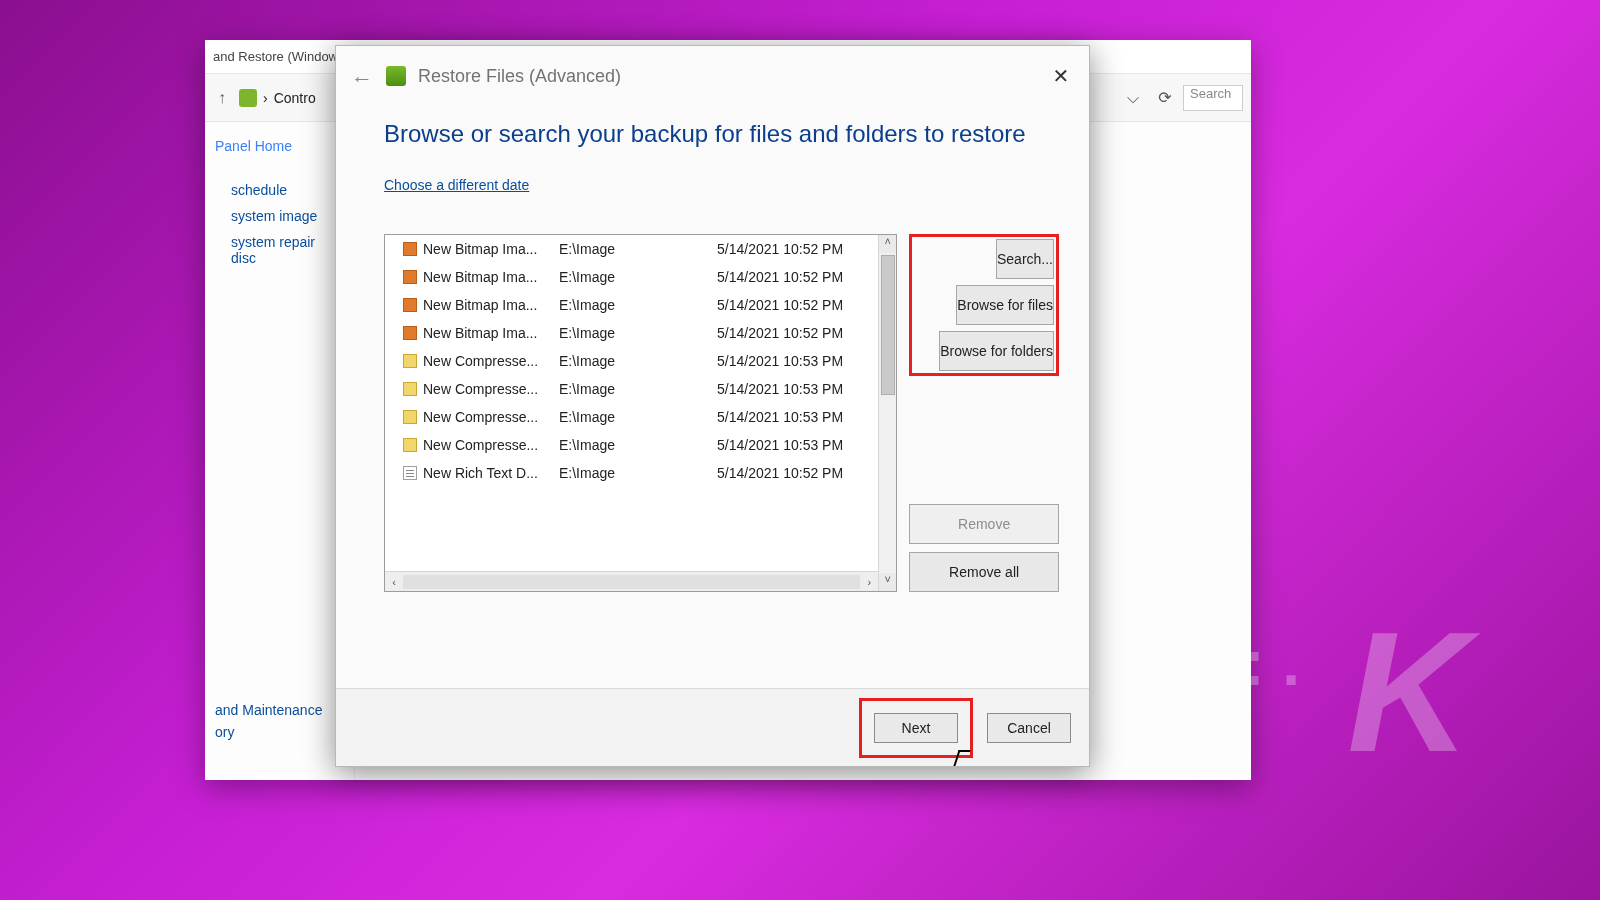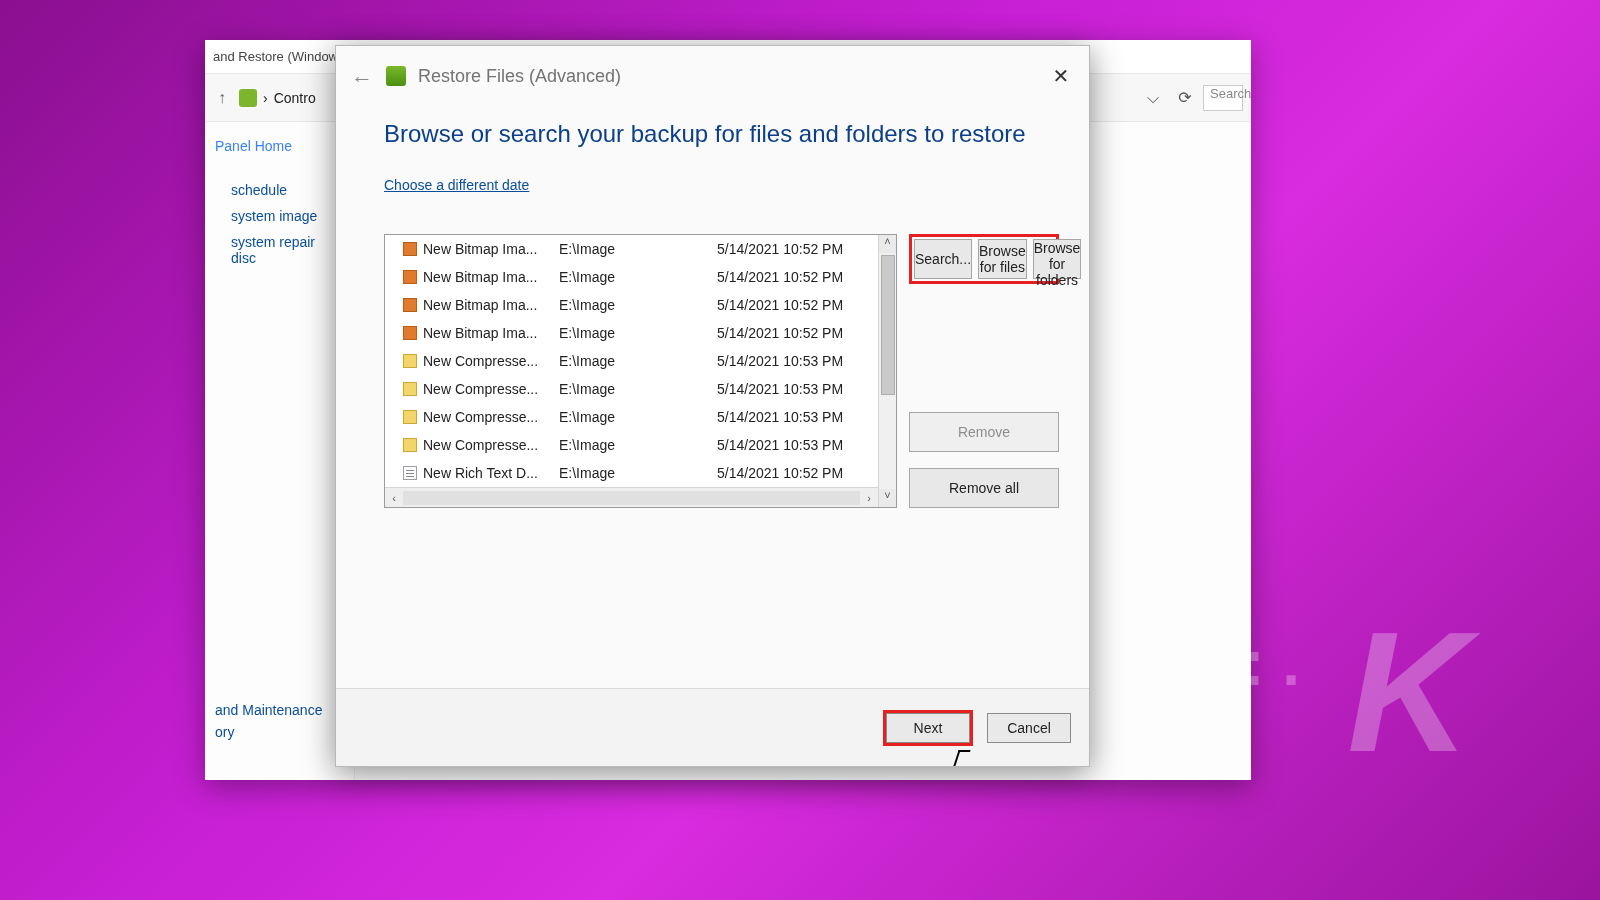"Search" .bg-search { width: 40px -> 60px }
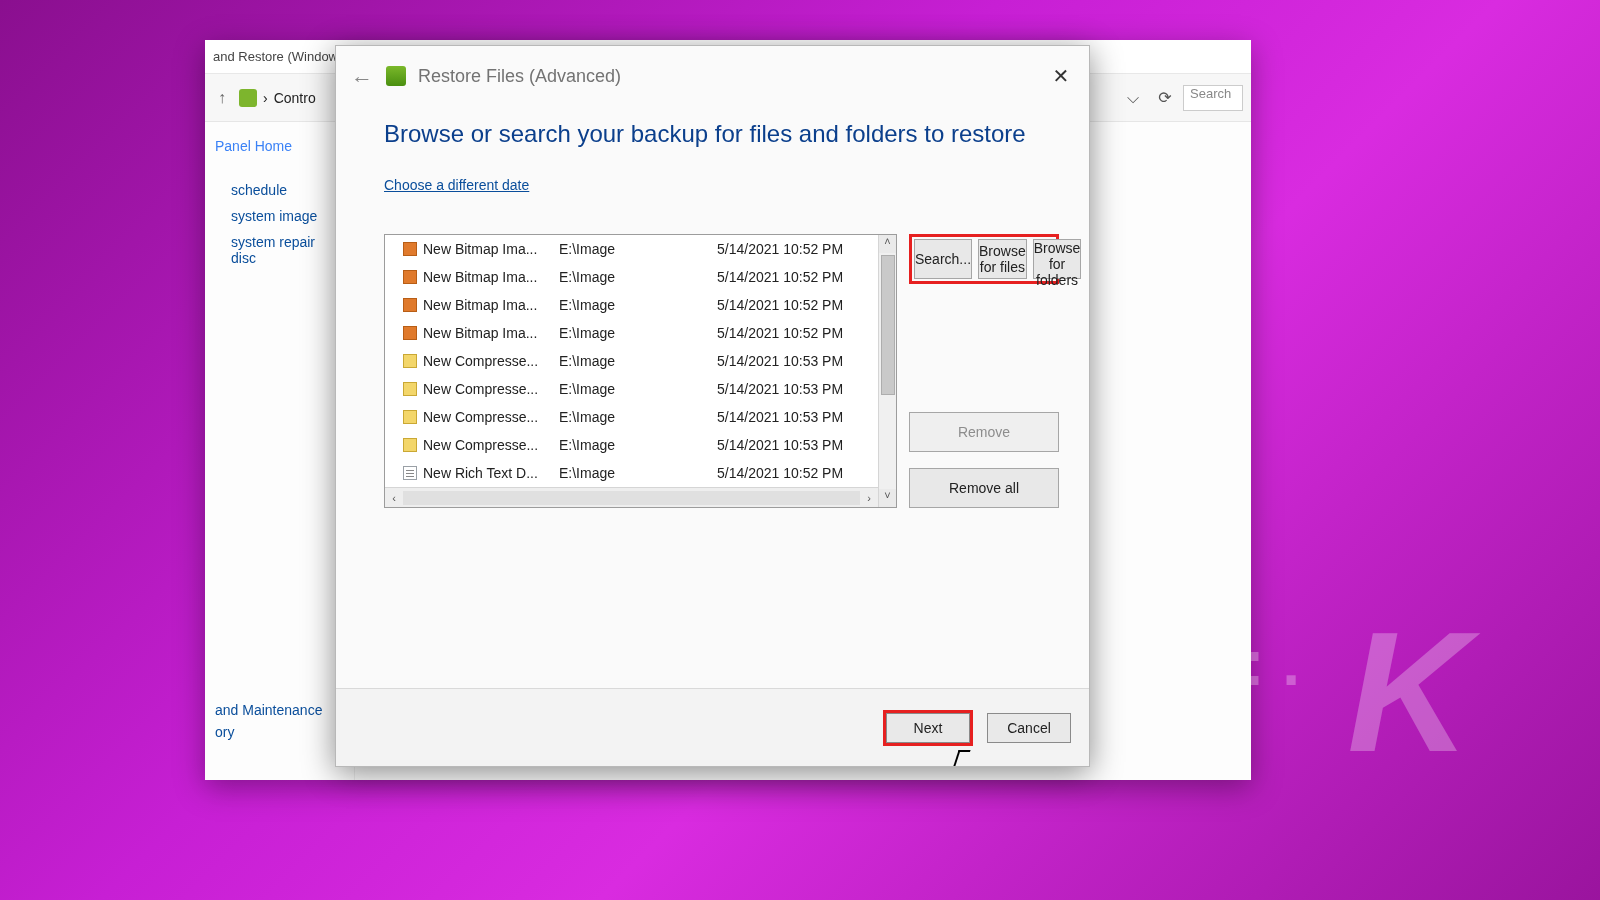"Search..." .red-group { flex-direction: row -> column }
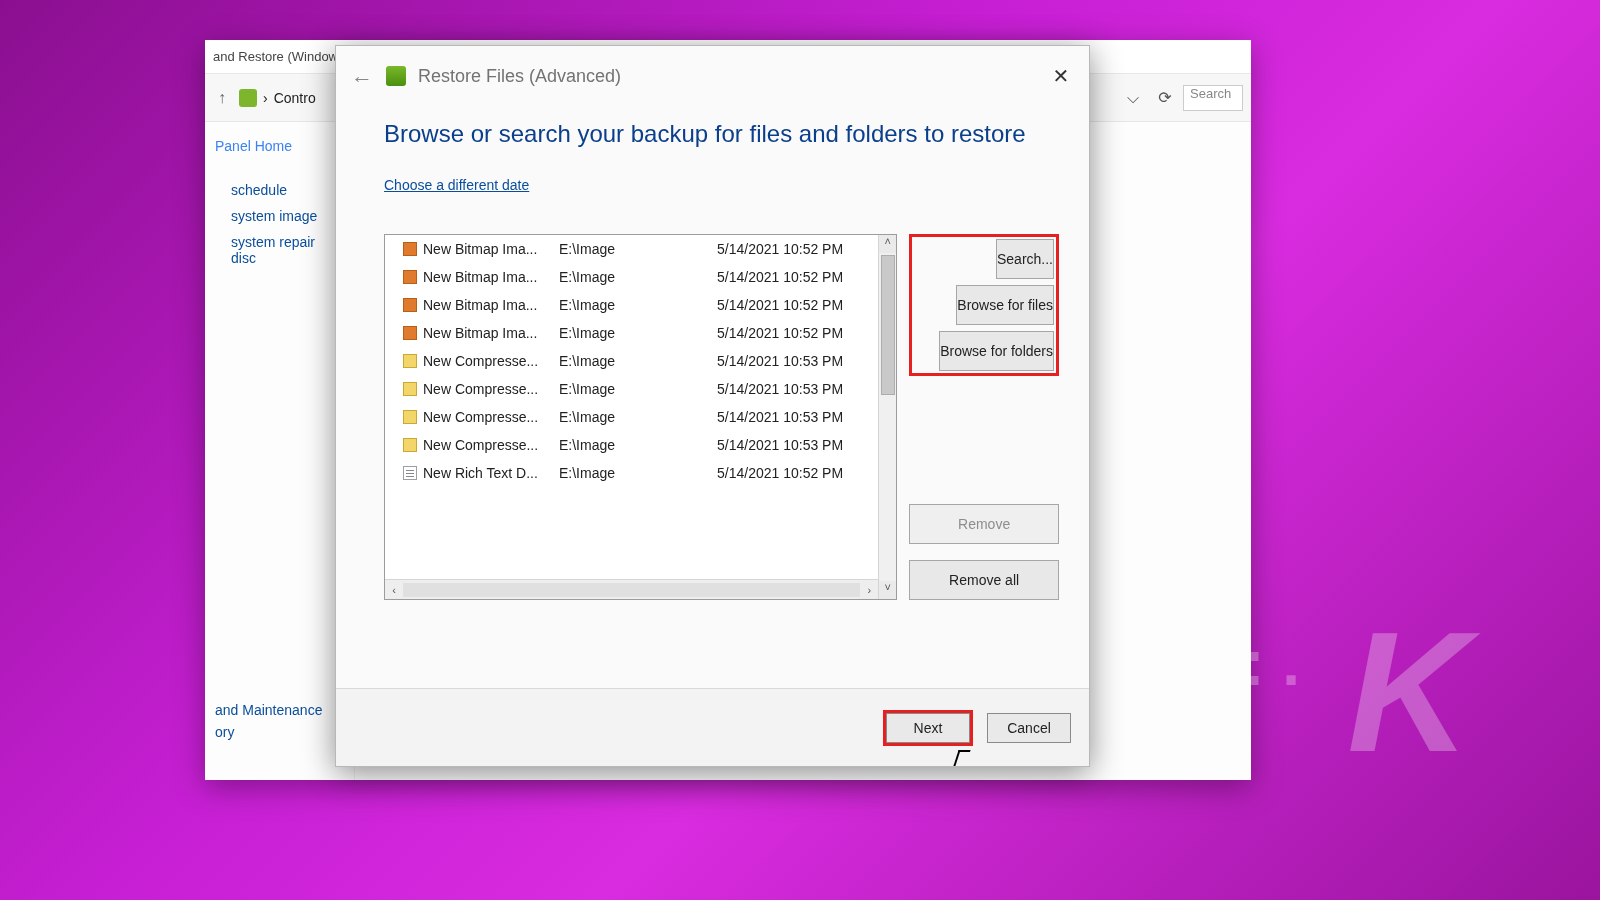"Remove" .side-lower { gap: 16px -> 8px }
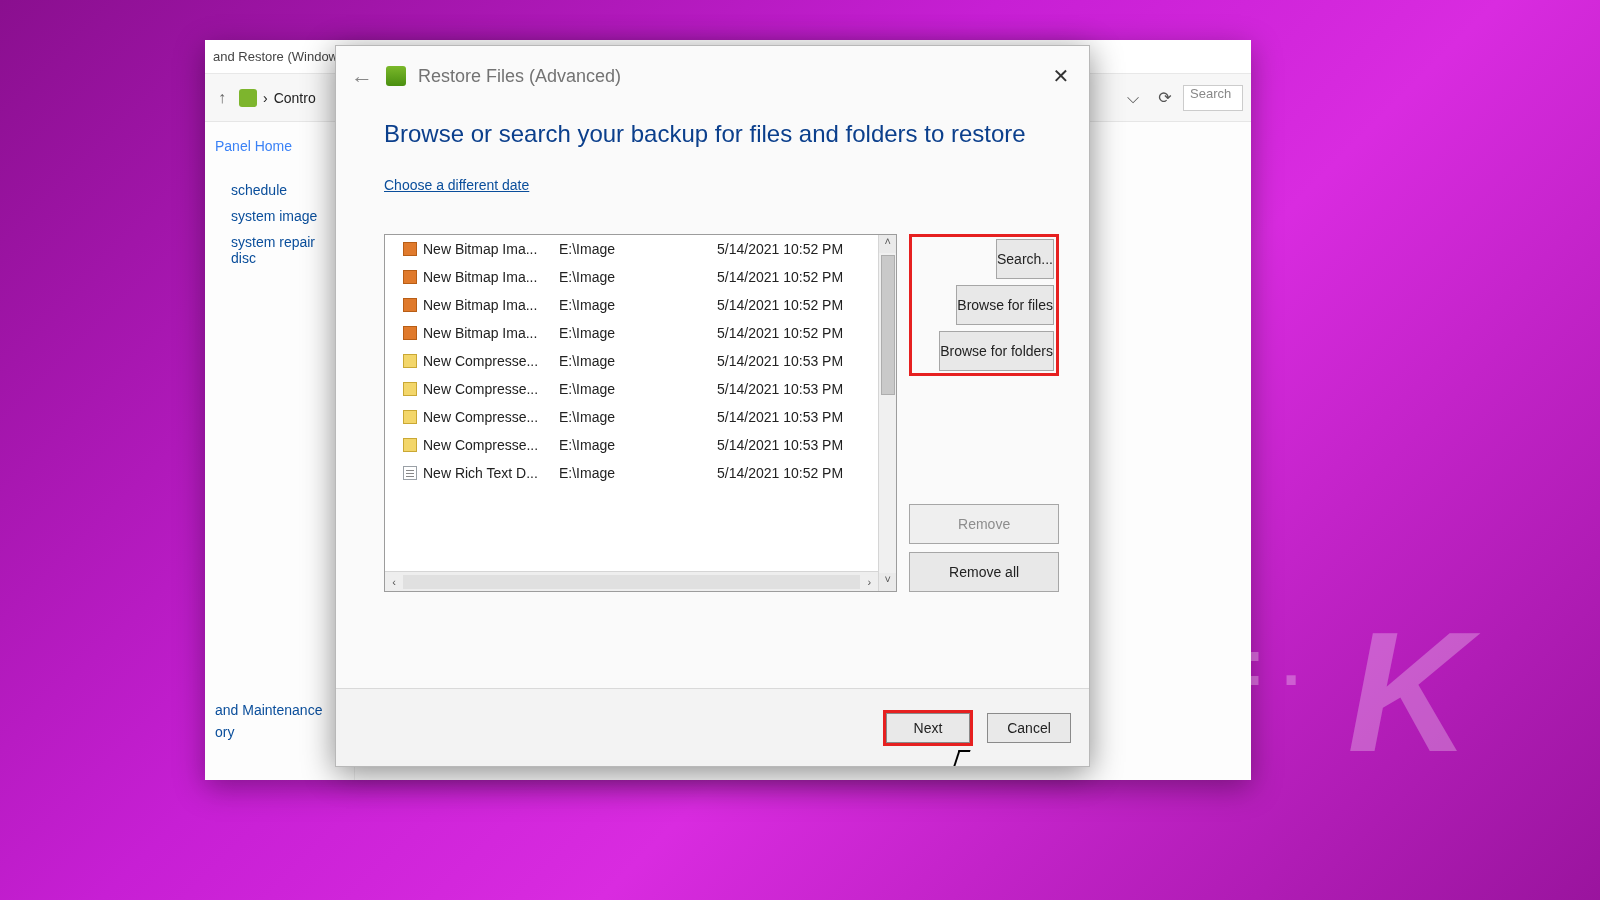"Next" .next-wrap { padding: 0 -> 12px }
